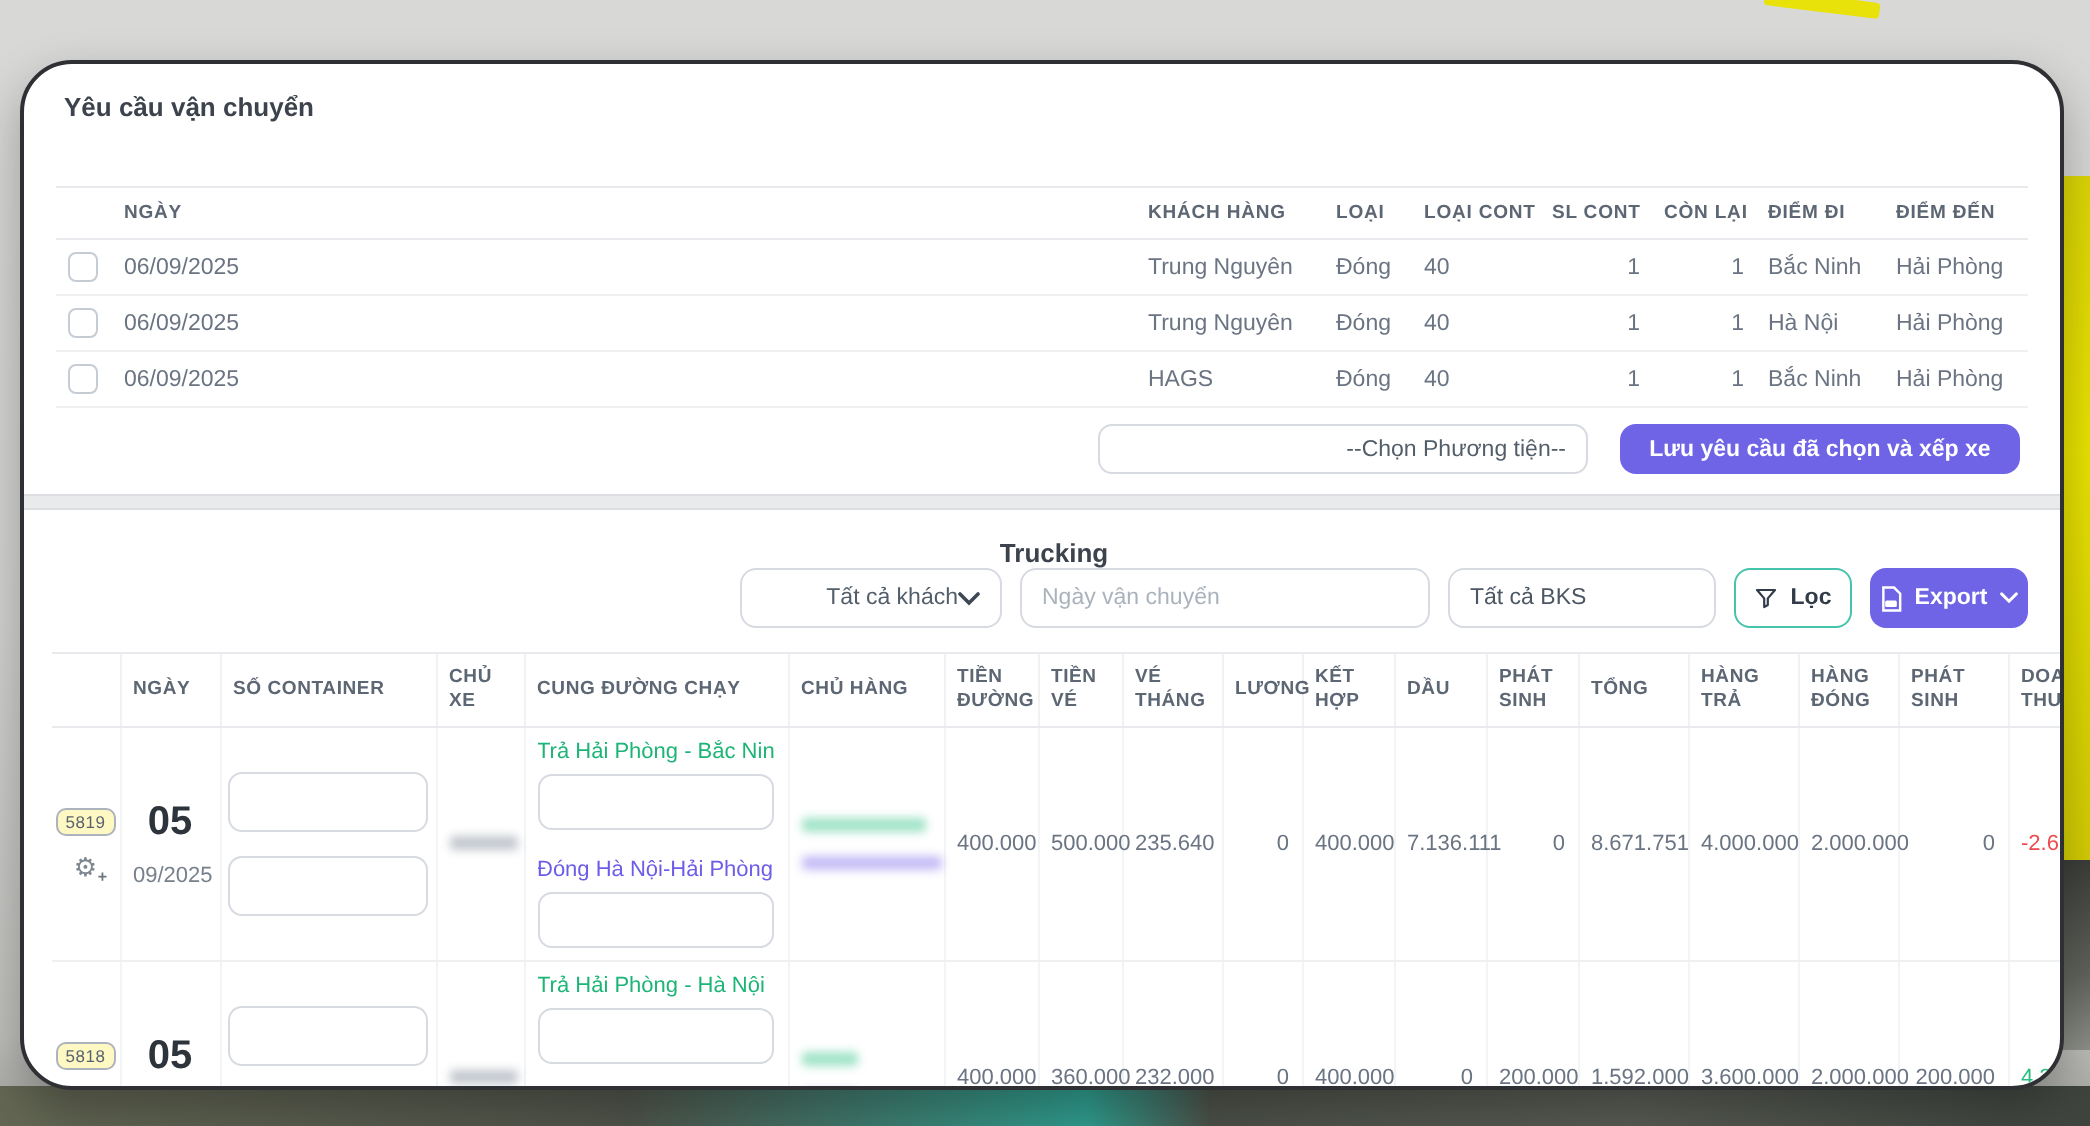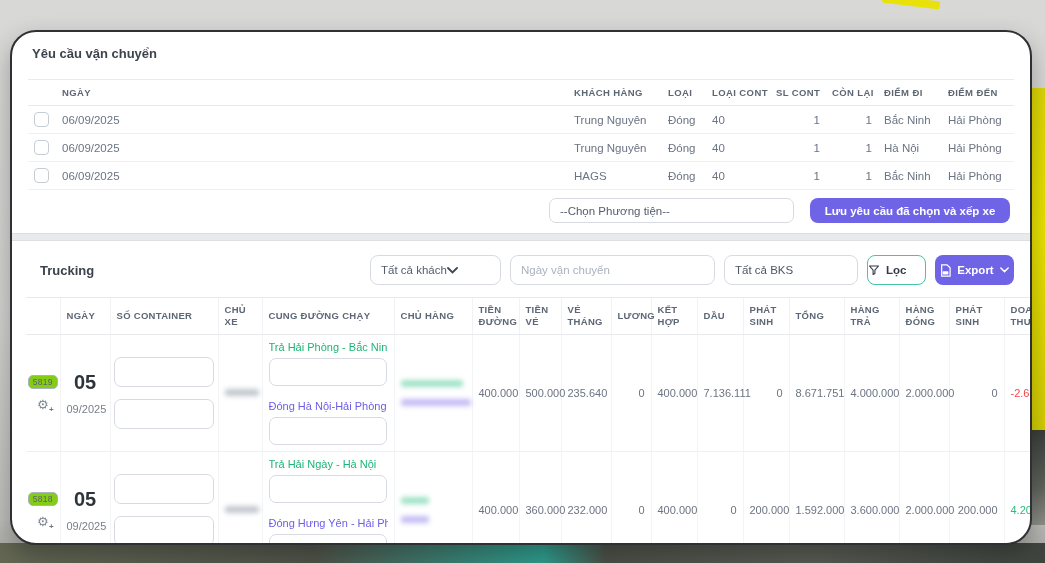"Yêu cầu vận chuyển" .req .section-title { margin: 2px 0 18px 4px -> 2px 0 32px 4px }
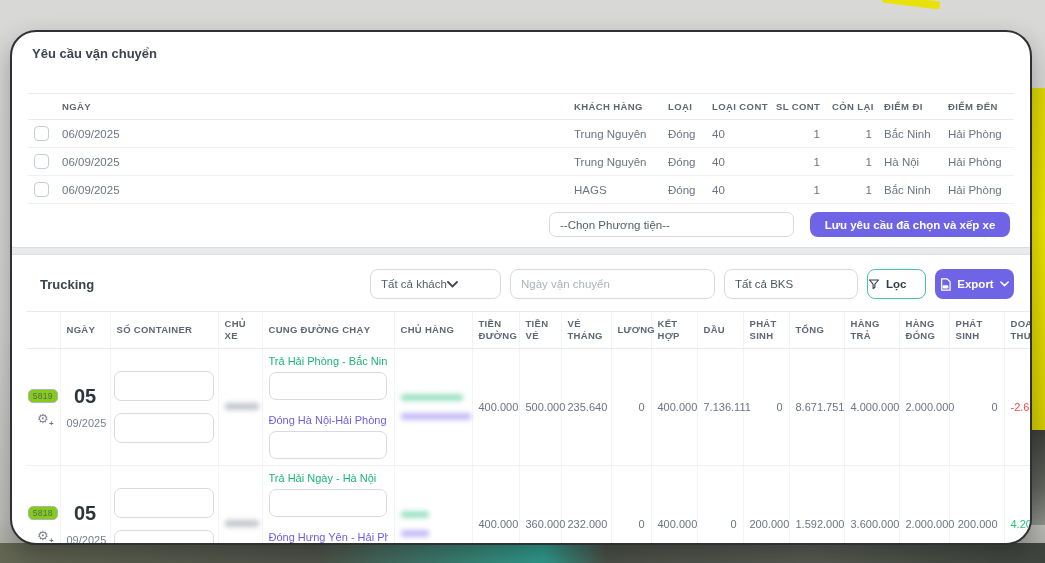"--Chọn Phương tiện--" .select-box { justify-content: flex-start -> flex-end }
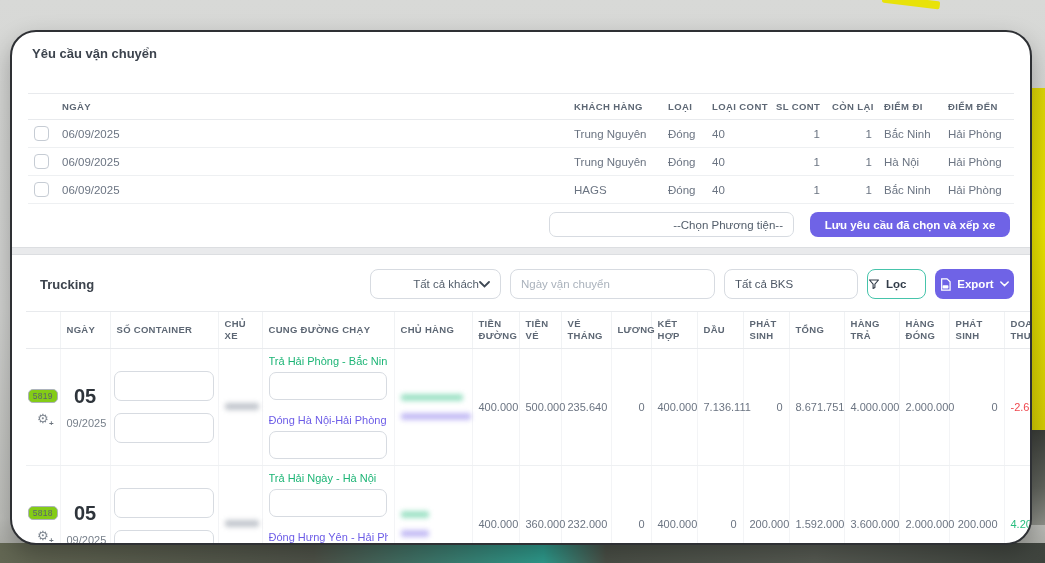"Trucking" .trk-head { flex-direction: none -> column }
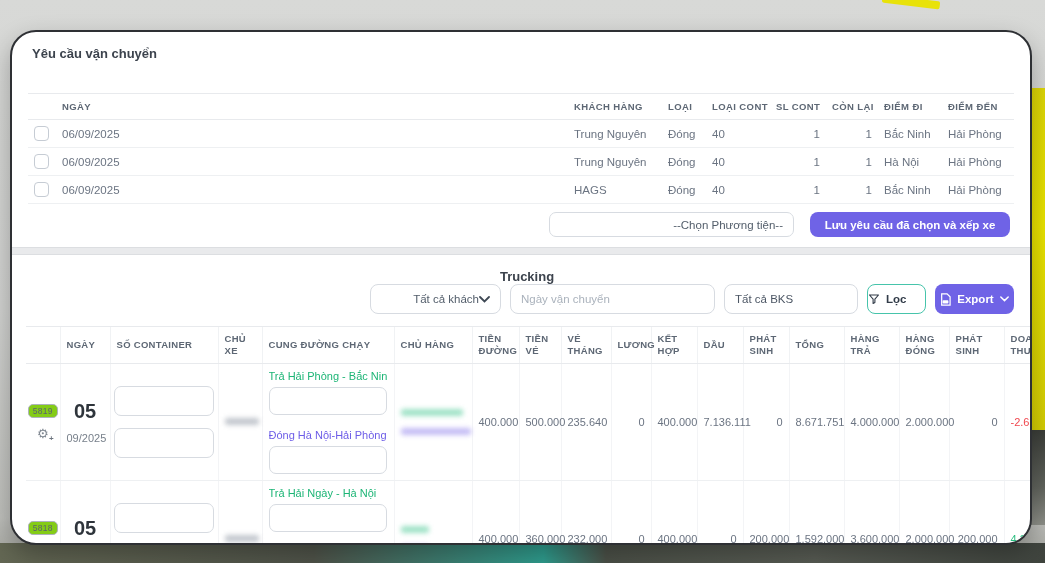"Lọc" .btn-filter { justify-content: none -> center }
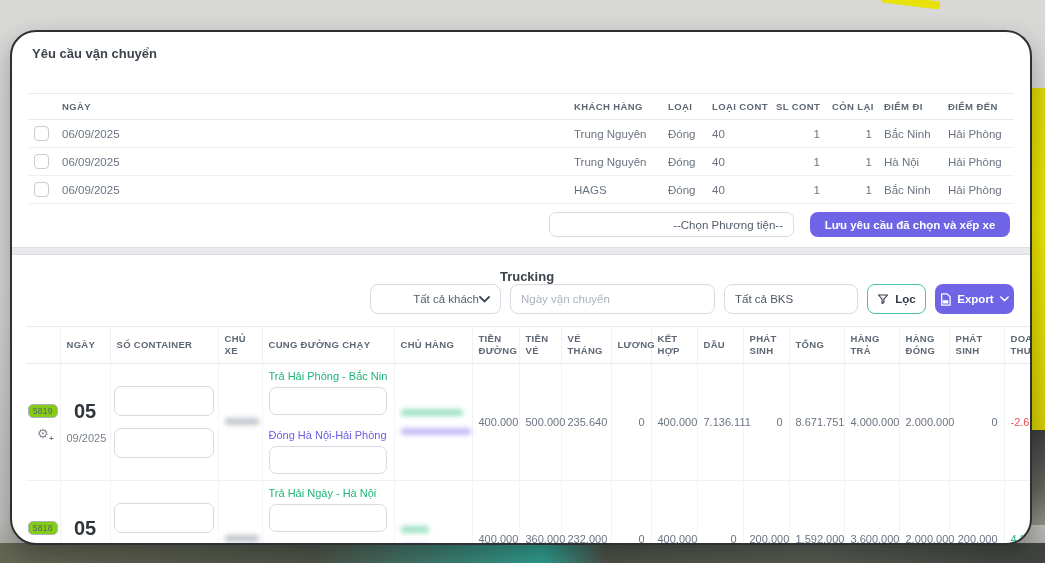"5819" .id-badge { background: #84cc16 -> #fef9c3 }
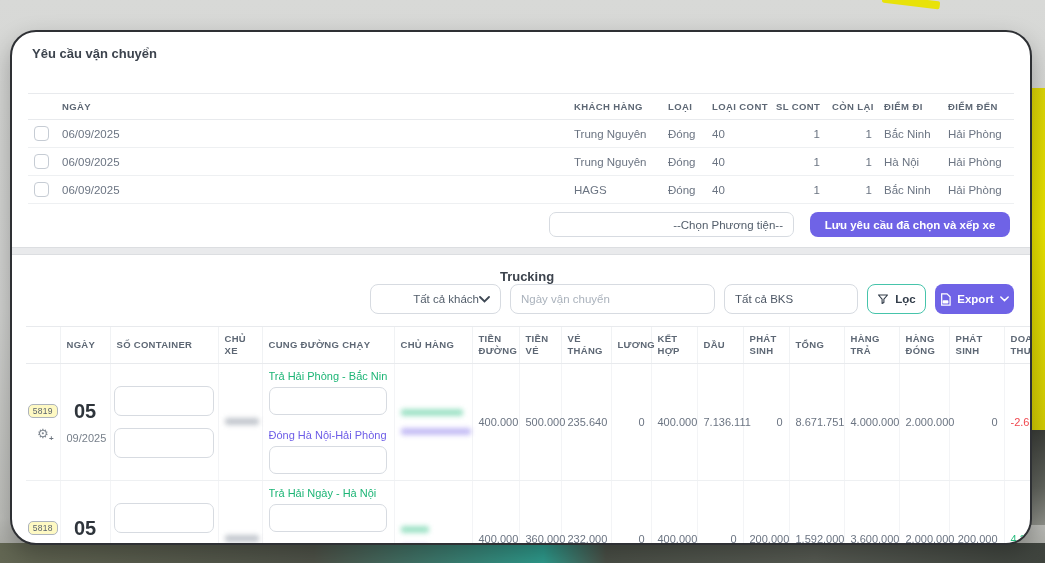"Trả Hải Ngày - Hà" div.route-label { text: Ngày -> Phòng }
